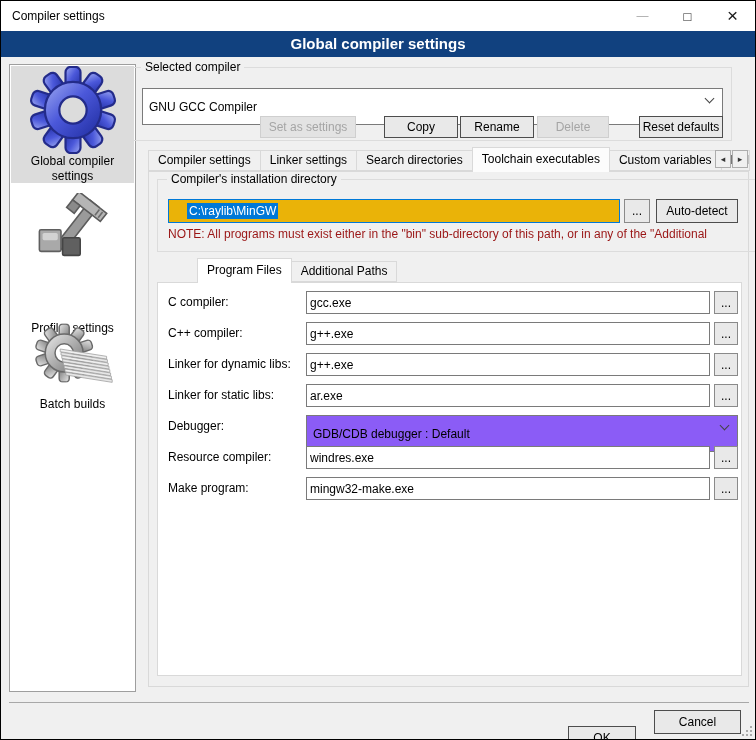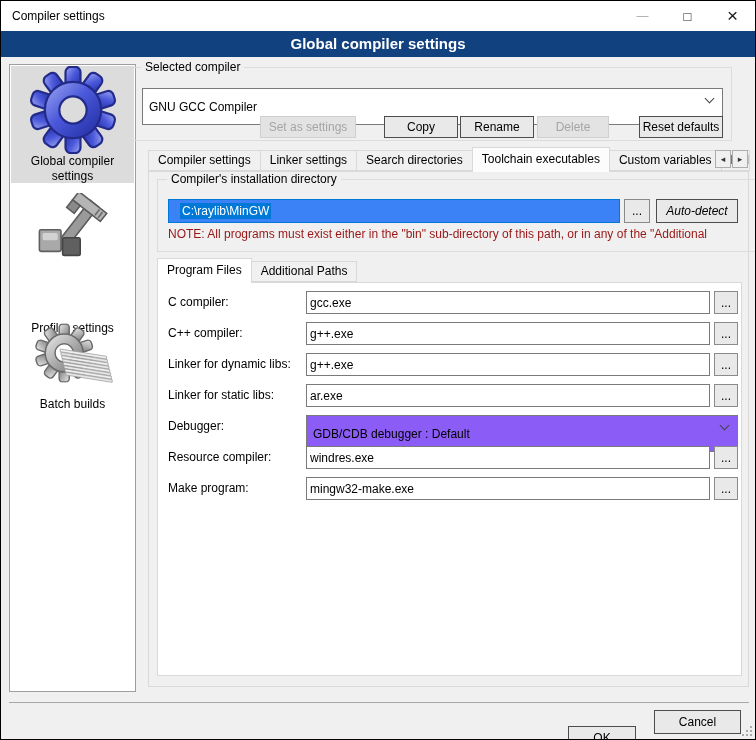"C:\raylib\MinGW" #install-input { background: #3b82f6 -> #eab308; padding-left: 11px -> 18px }
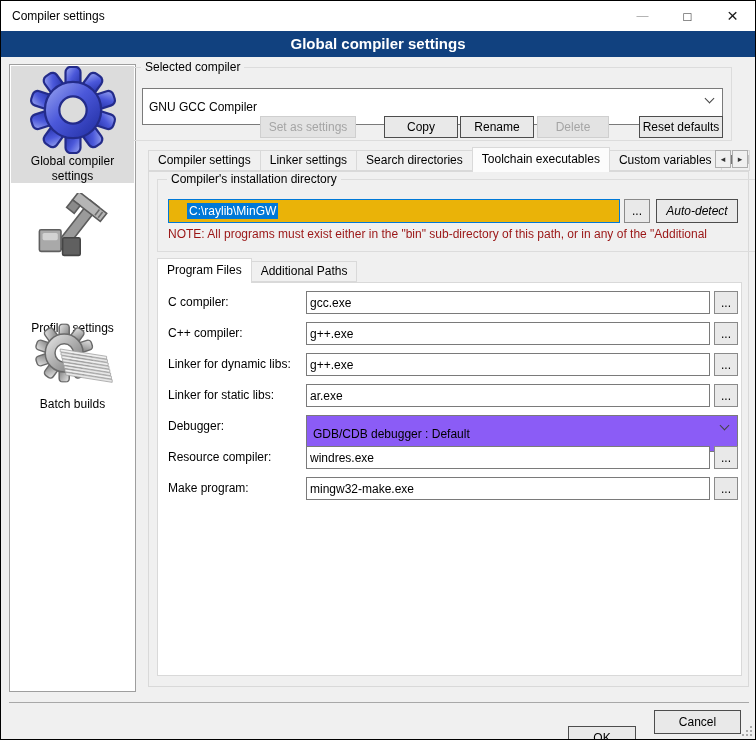"Auto-detect" #btn-autodetect { font-style: italic -> none }
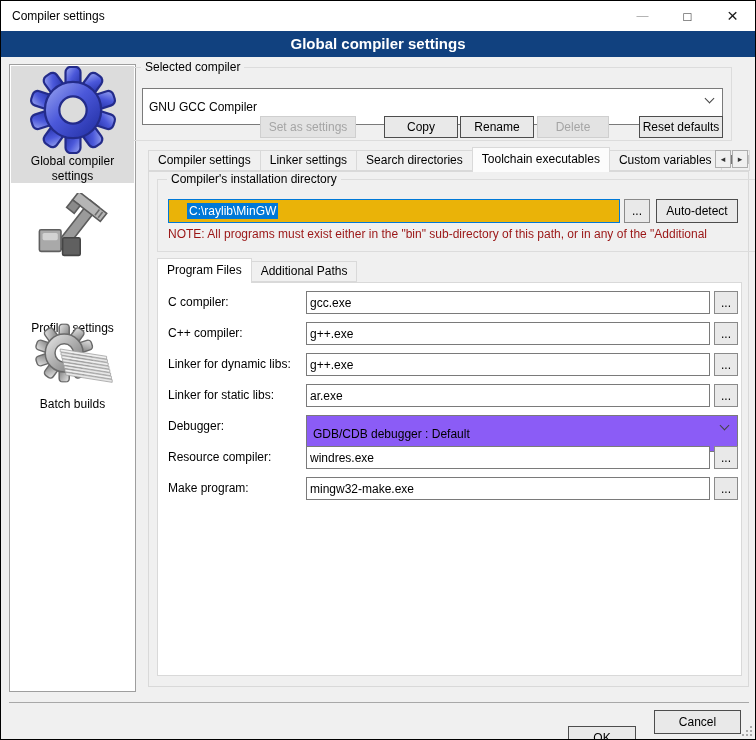"Program Files" #subtabstrip .tab.active { margin-left: none -> 40px }
